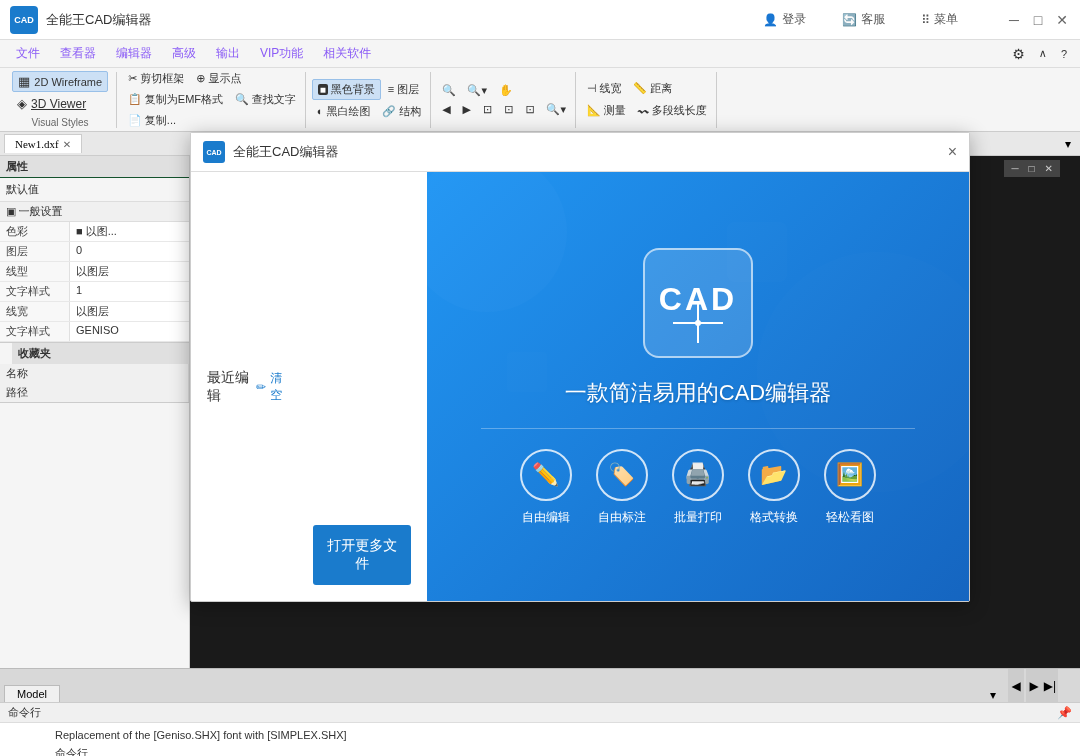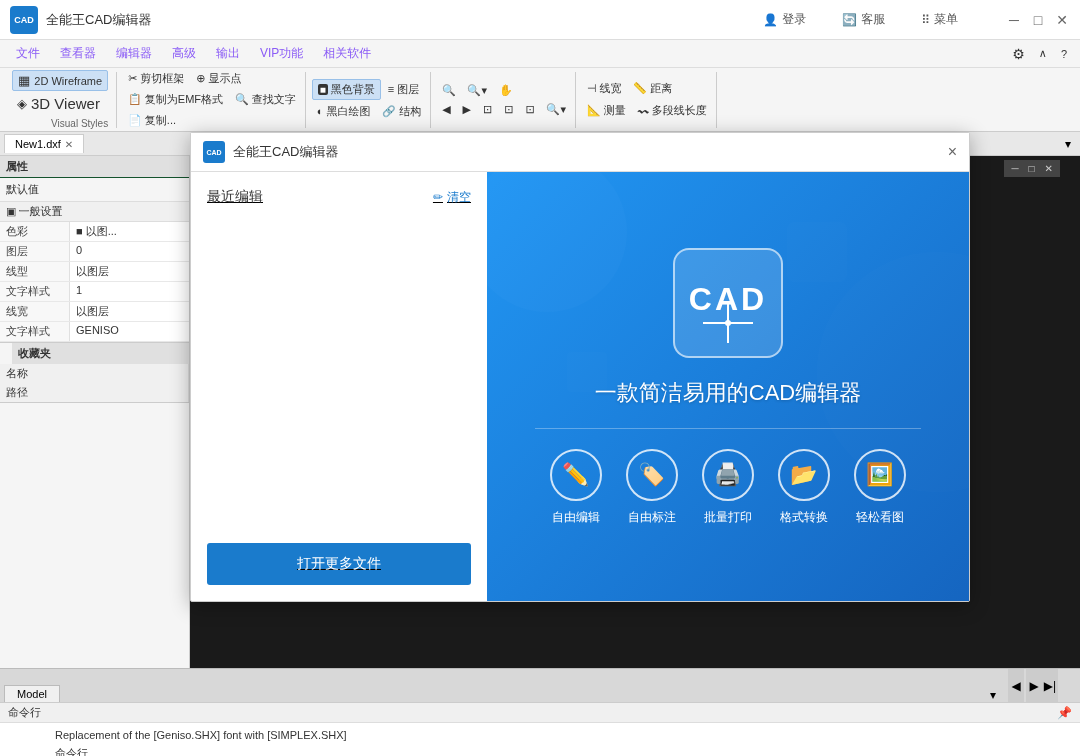"3D Viewer" span { font-size: 15px -> 12px; text-decoration: none -> underline }
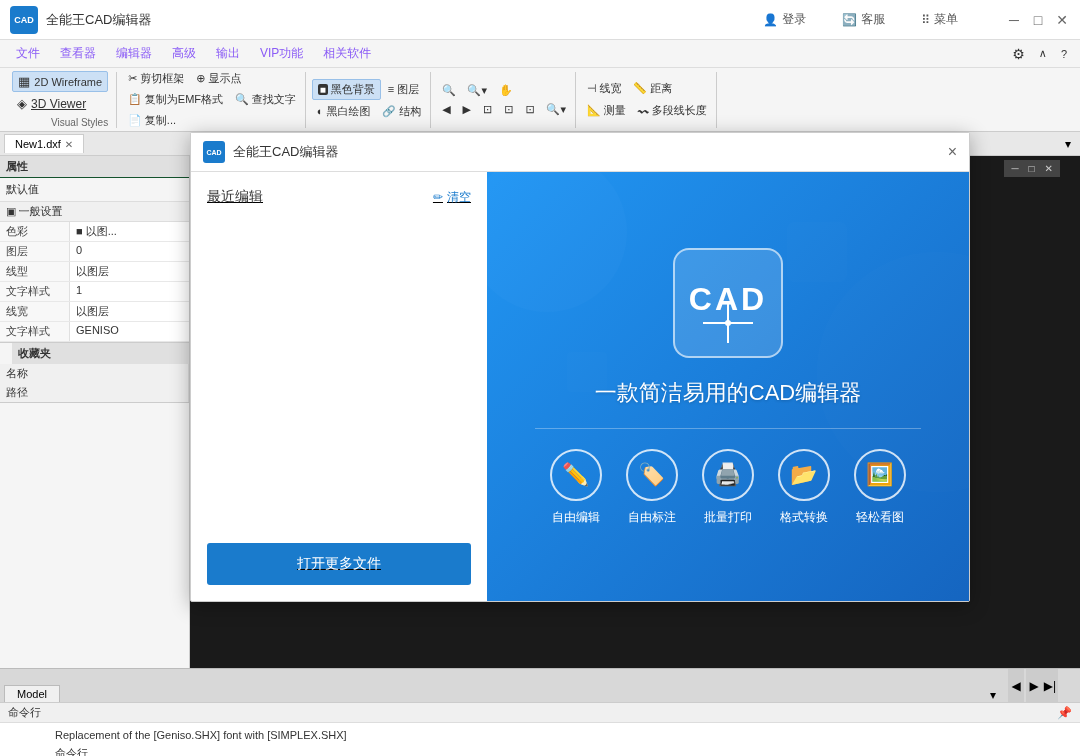"Visual Styles" .vs-label { text-align: right -> center }
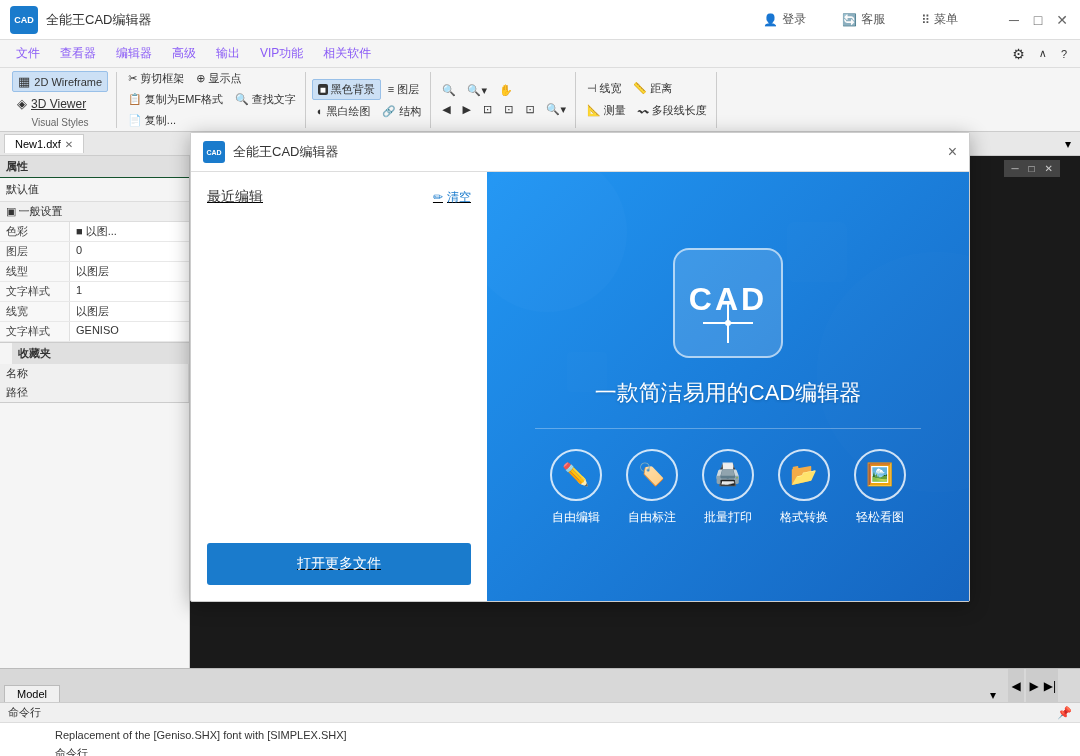"New1.dxf" .file-tab { font-family: none -> Liberation Serif, serif }
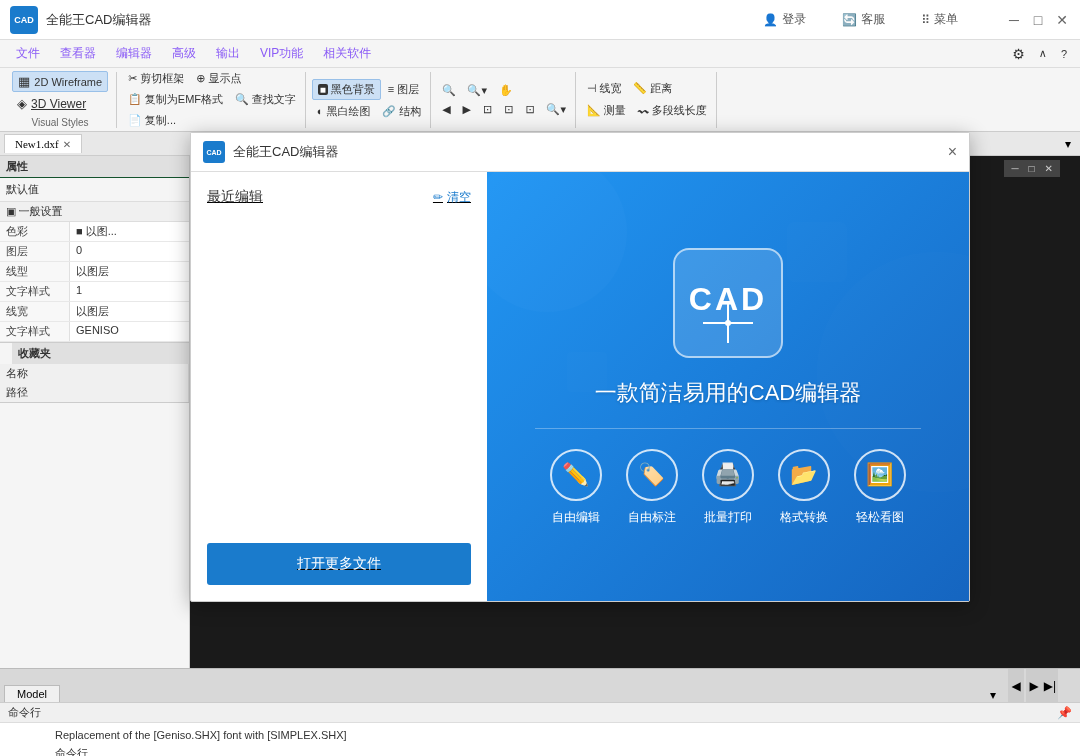"最近编辑" #modal-left { flex-direction: column -> row; text-decoration: underline -> none; width: 296px -> 236px }
